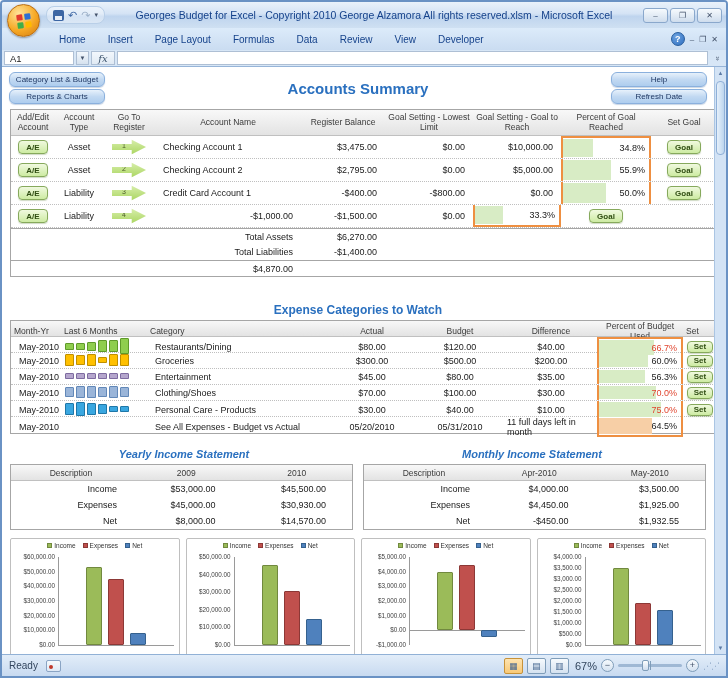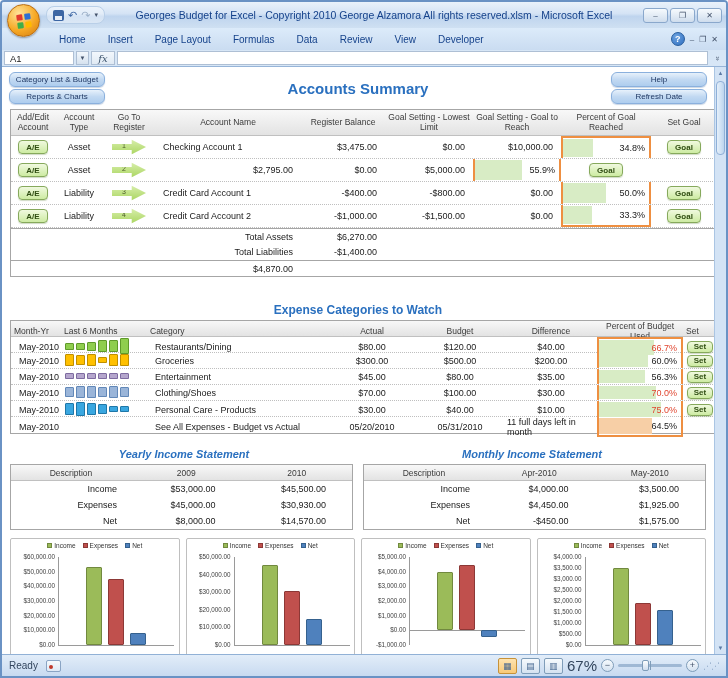"Checking Account 2" div.cell-l { html: none -> <div>Checking Account 2</div> }
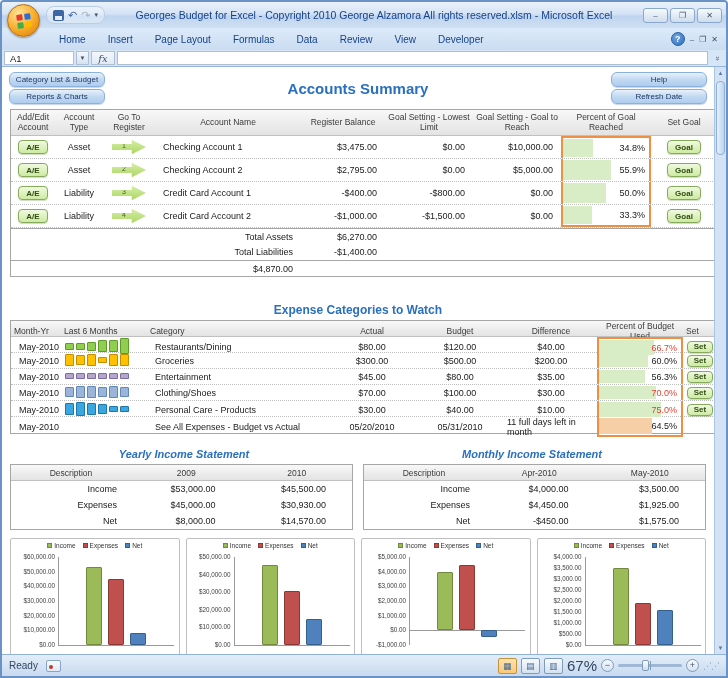"Credit Card Account 2" div.cell-l { html: <div>Credit Card Account 2</div> -> none }
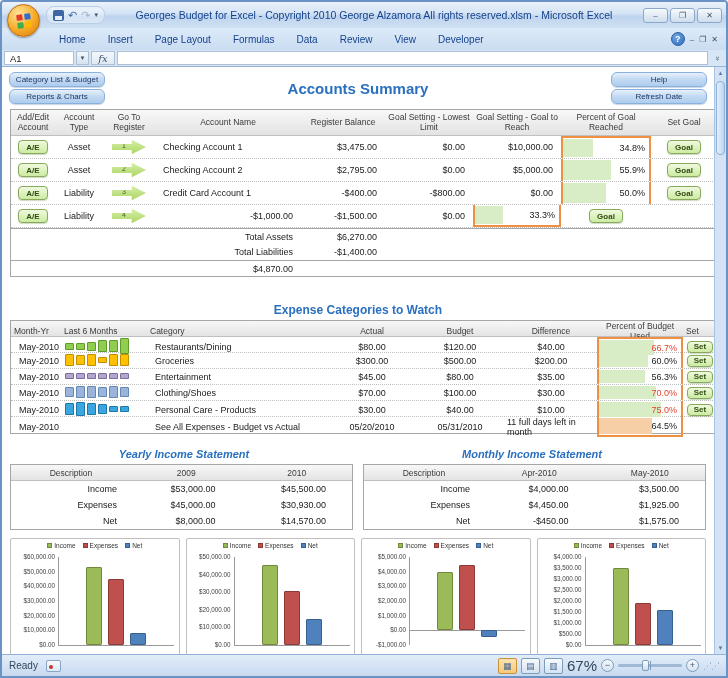"$1,575.00" div { text: $1,575.00 -> $1,932.55 }
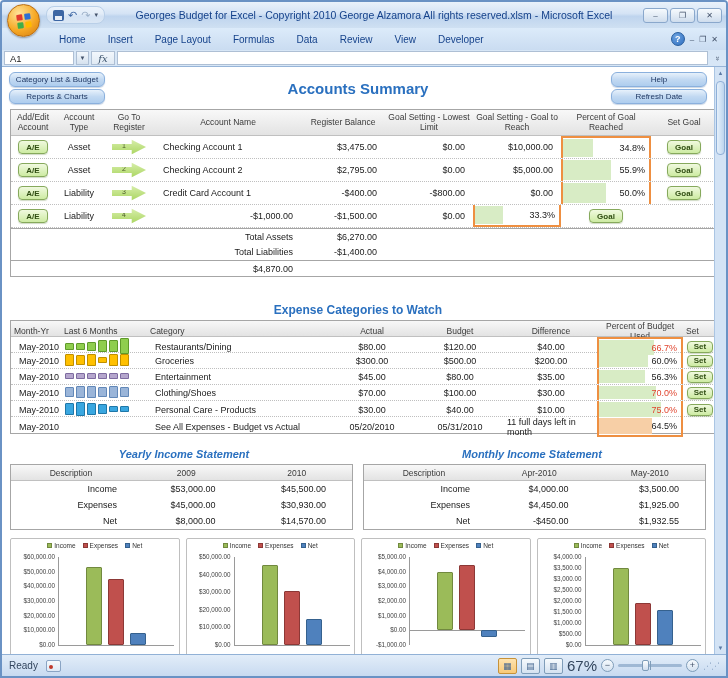"67%" .zoom-label { font-size: 15px -> 11px }
